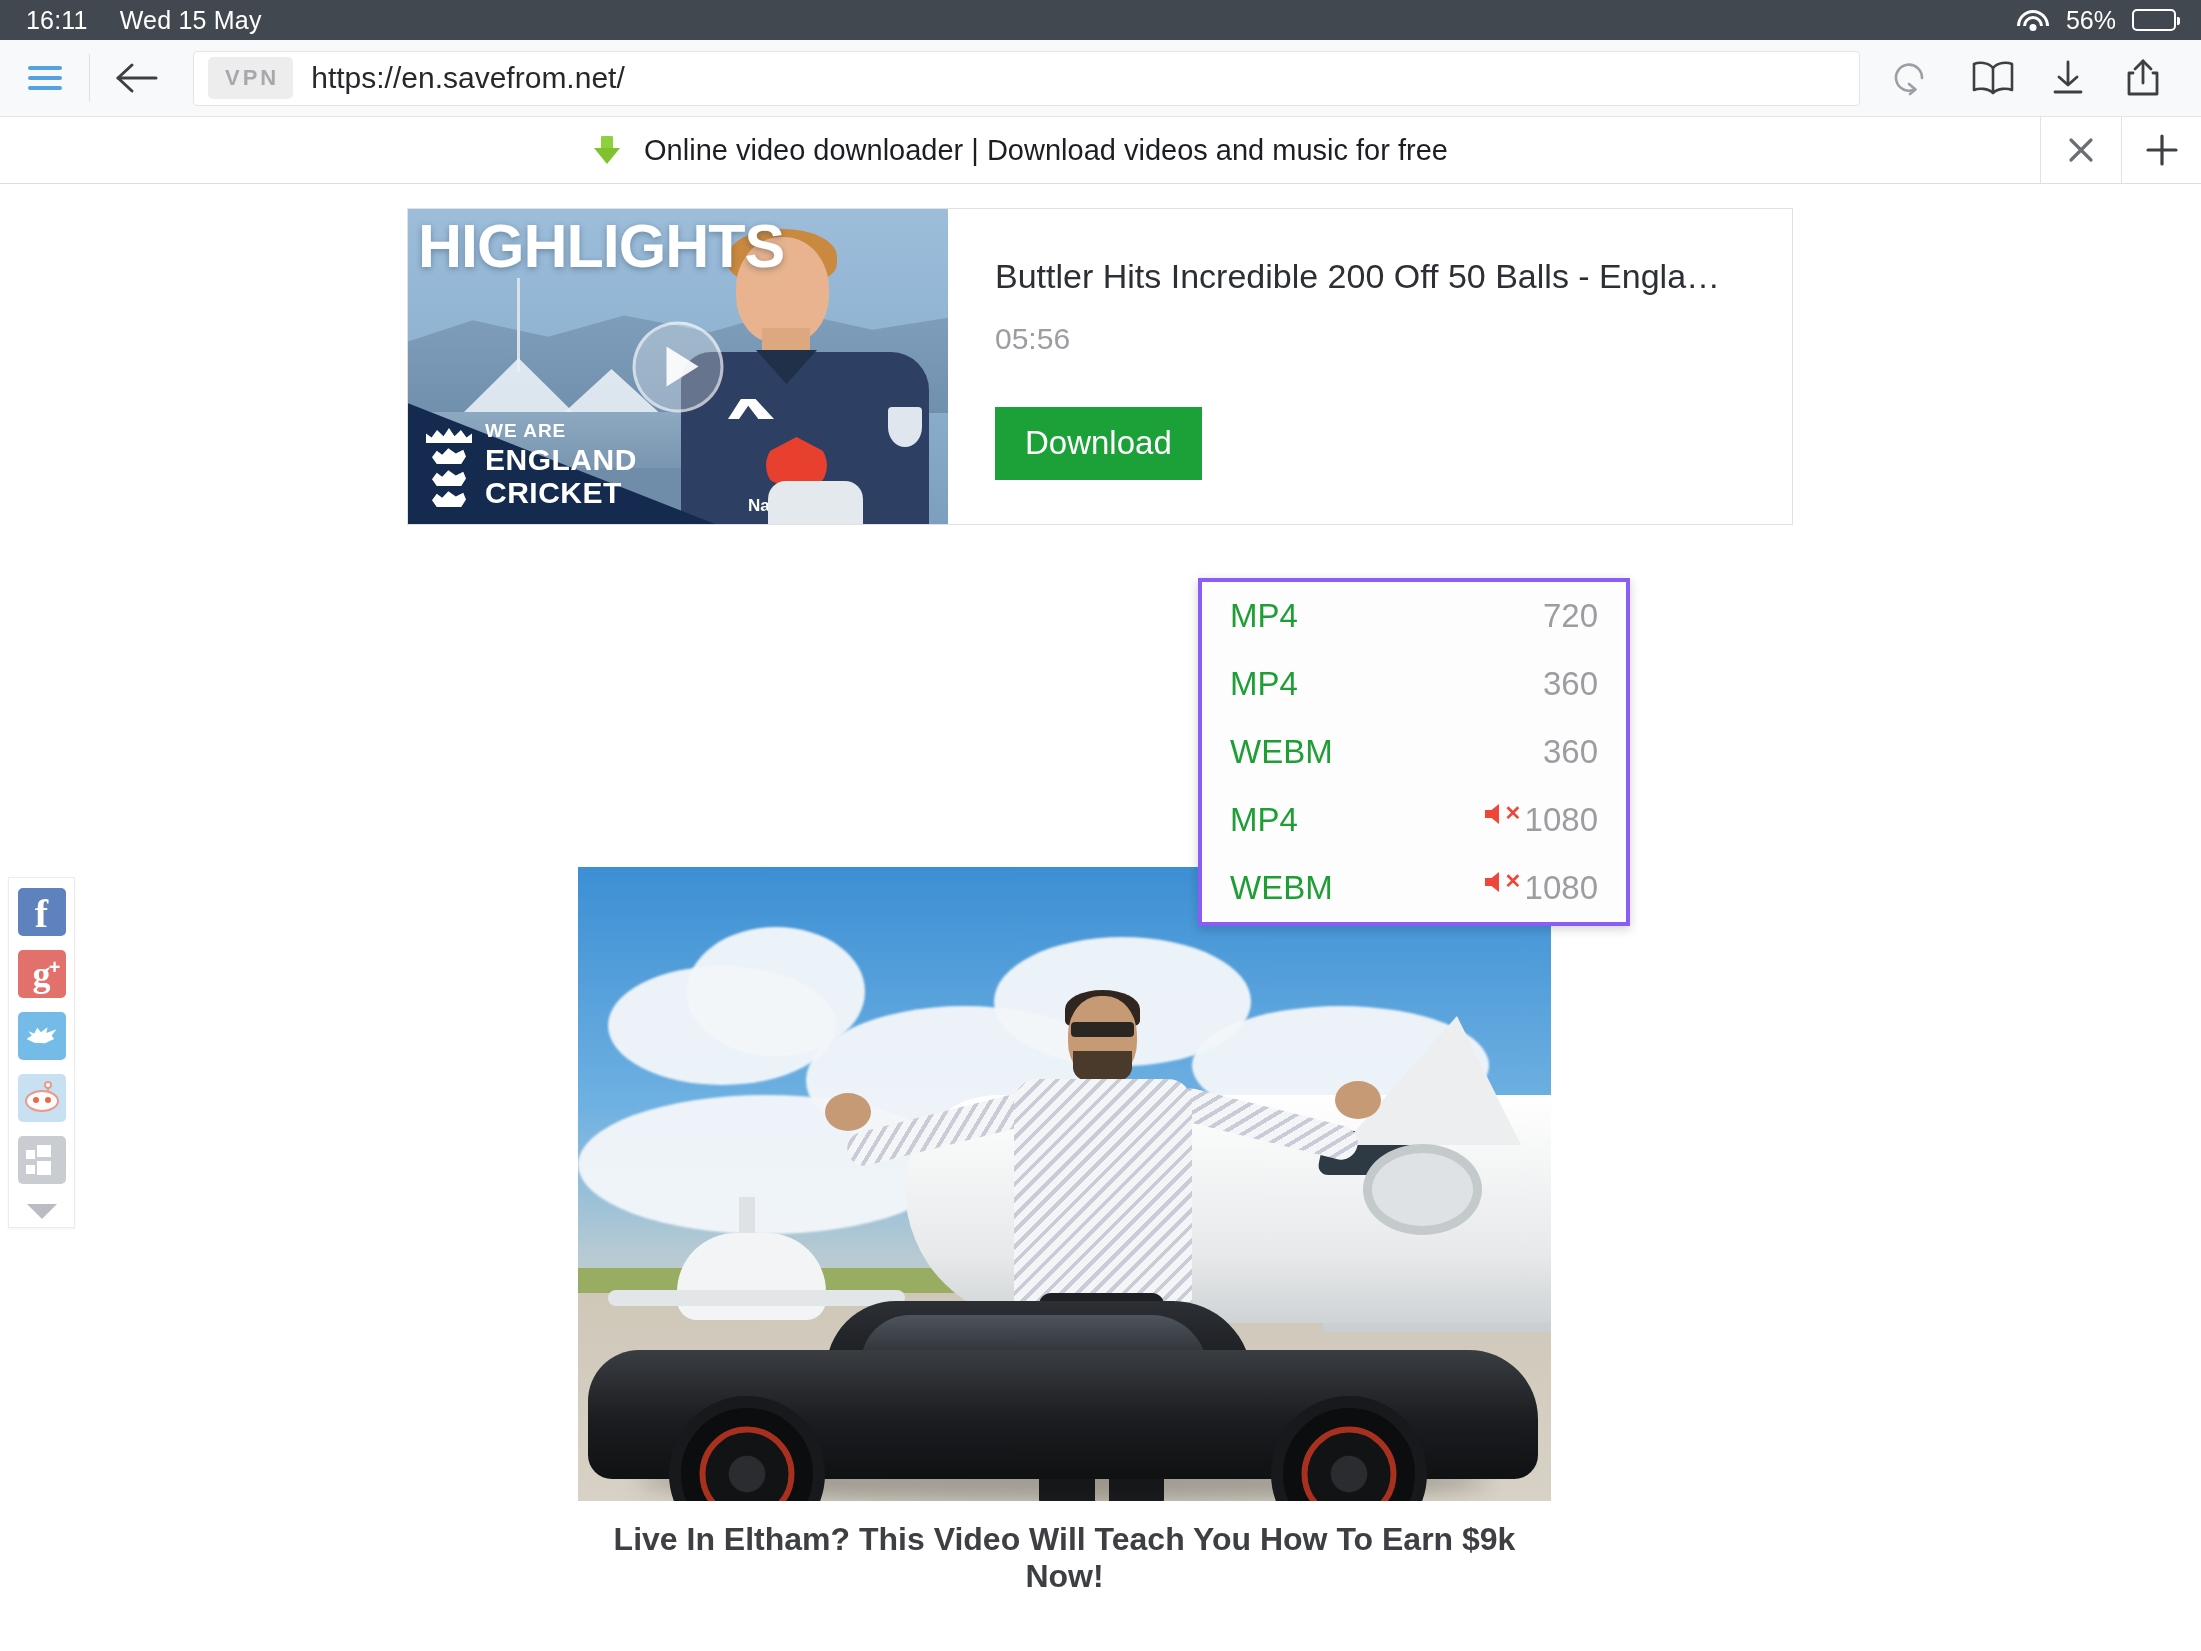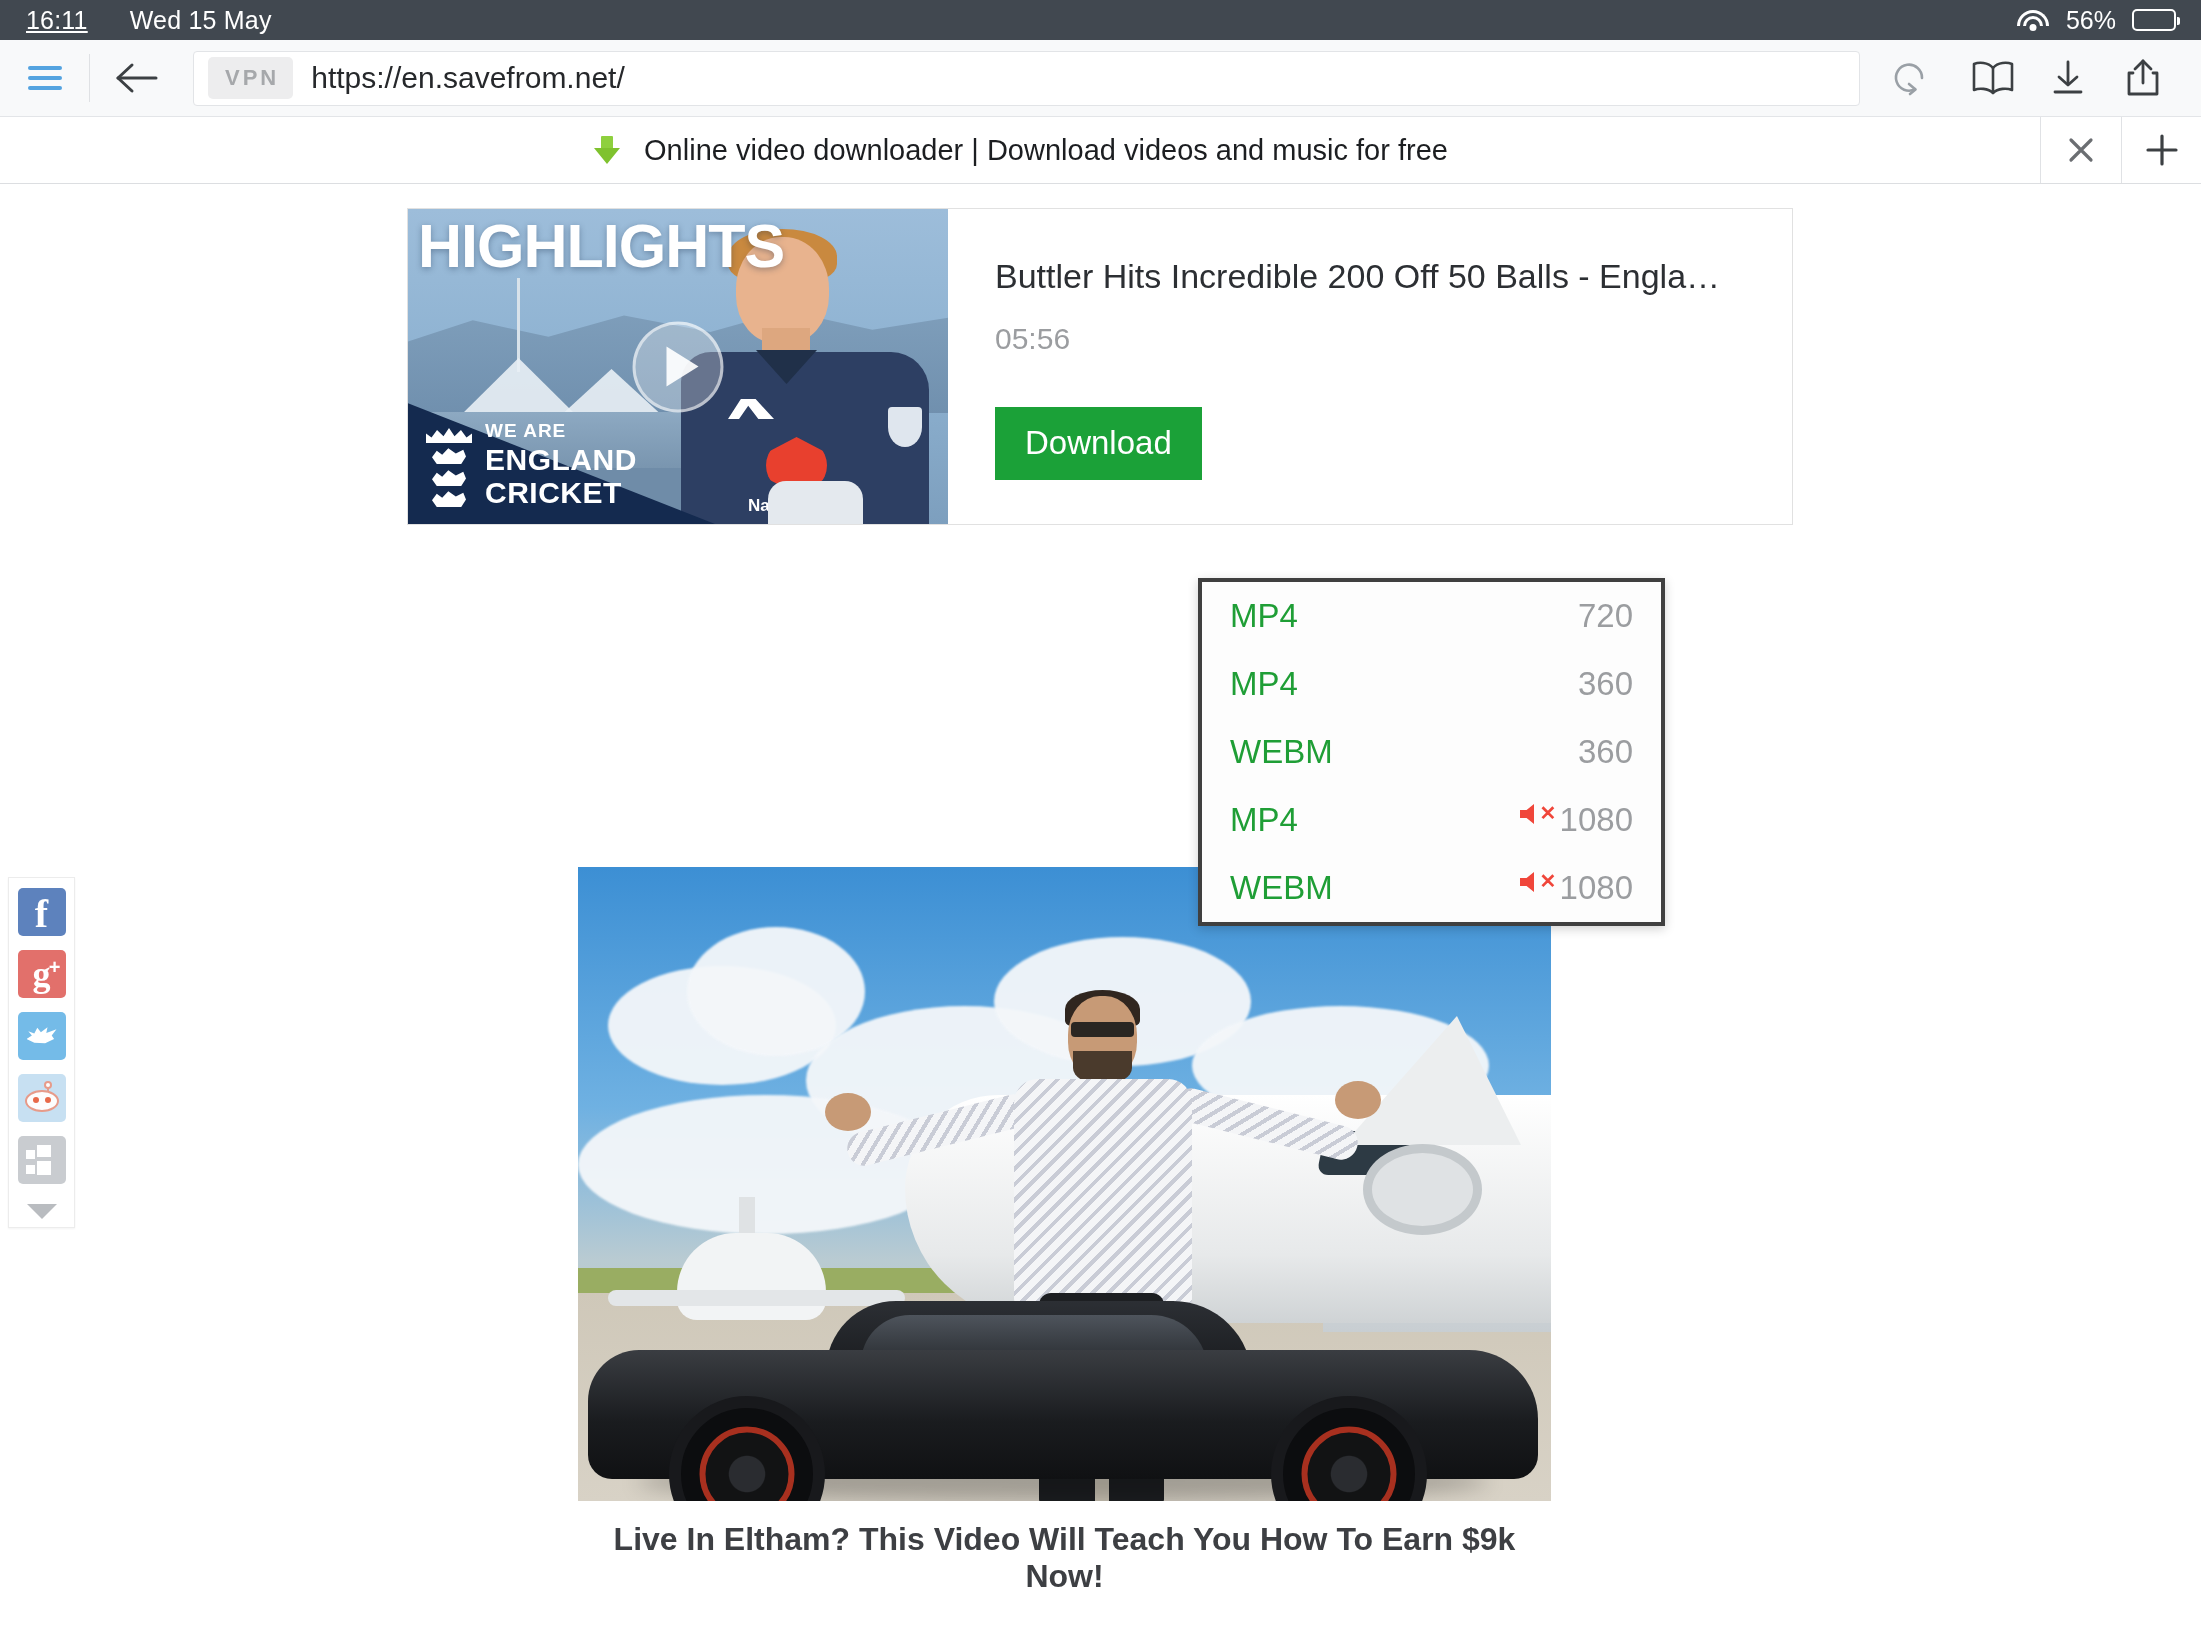"16:11" #status-bar .clock { margin-right: 42px -> 32px; text-decoration: underline -> none }
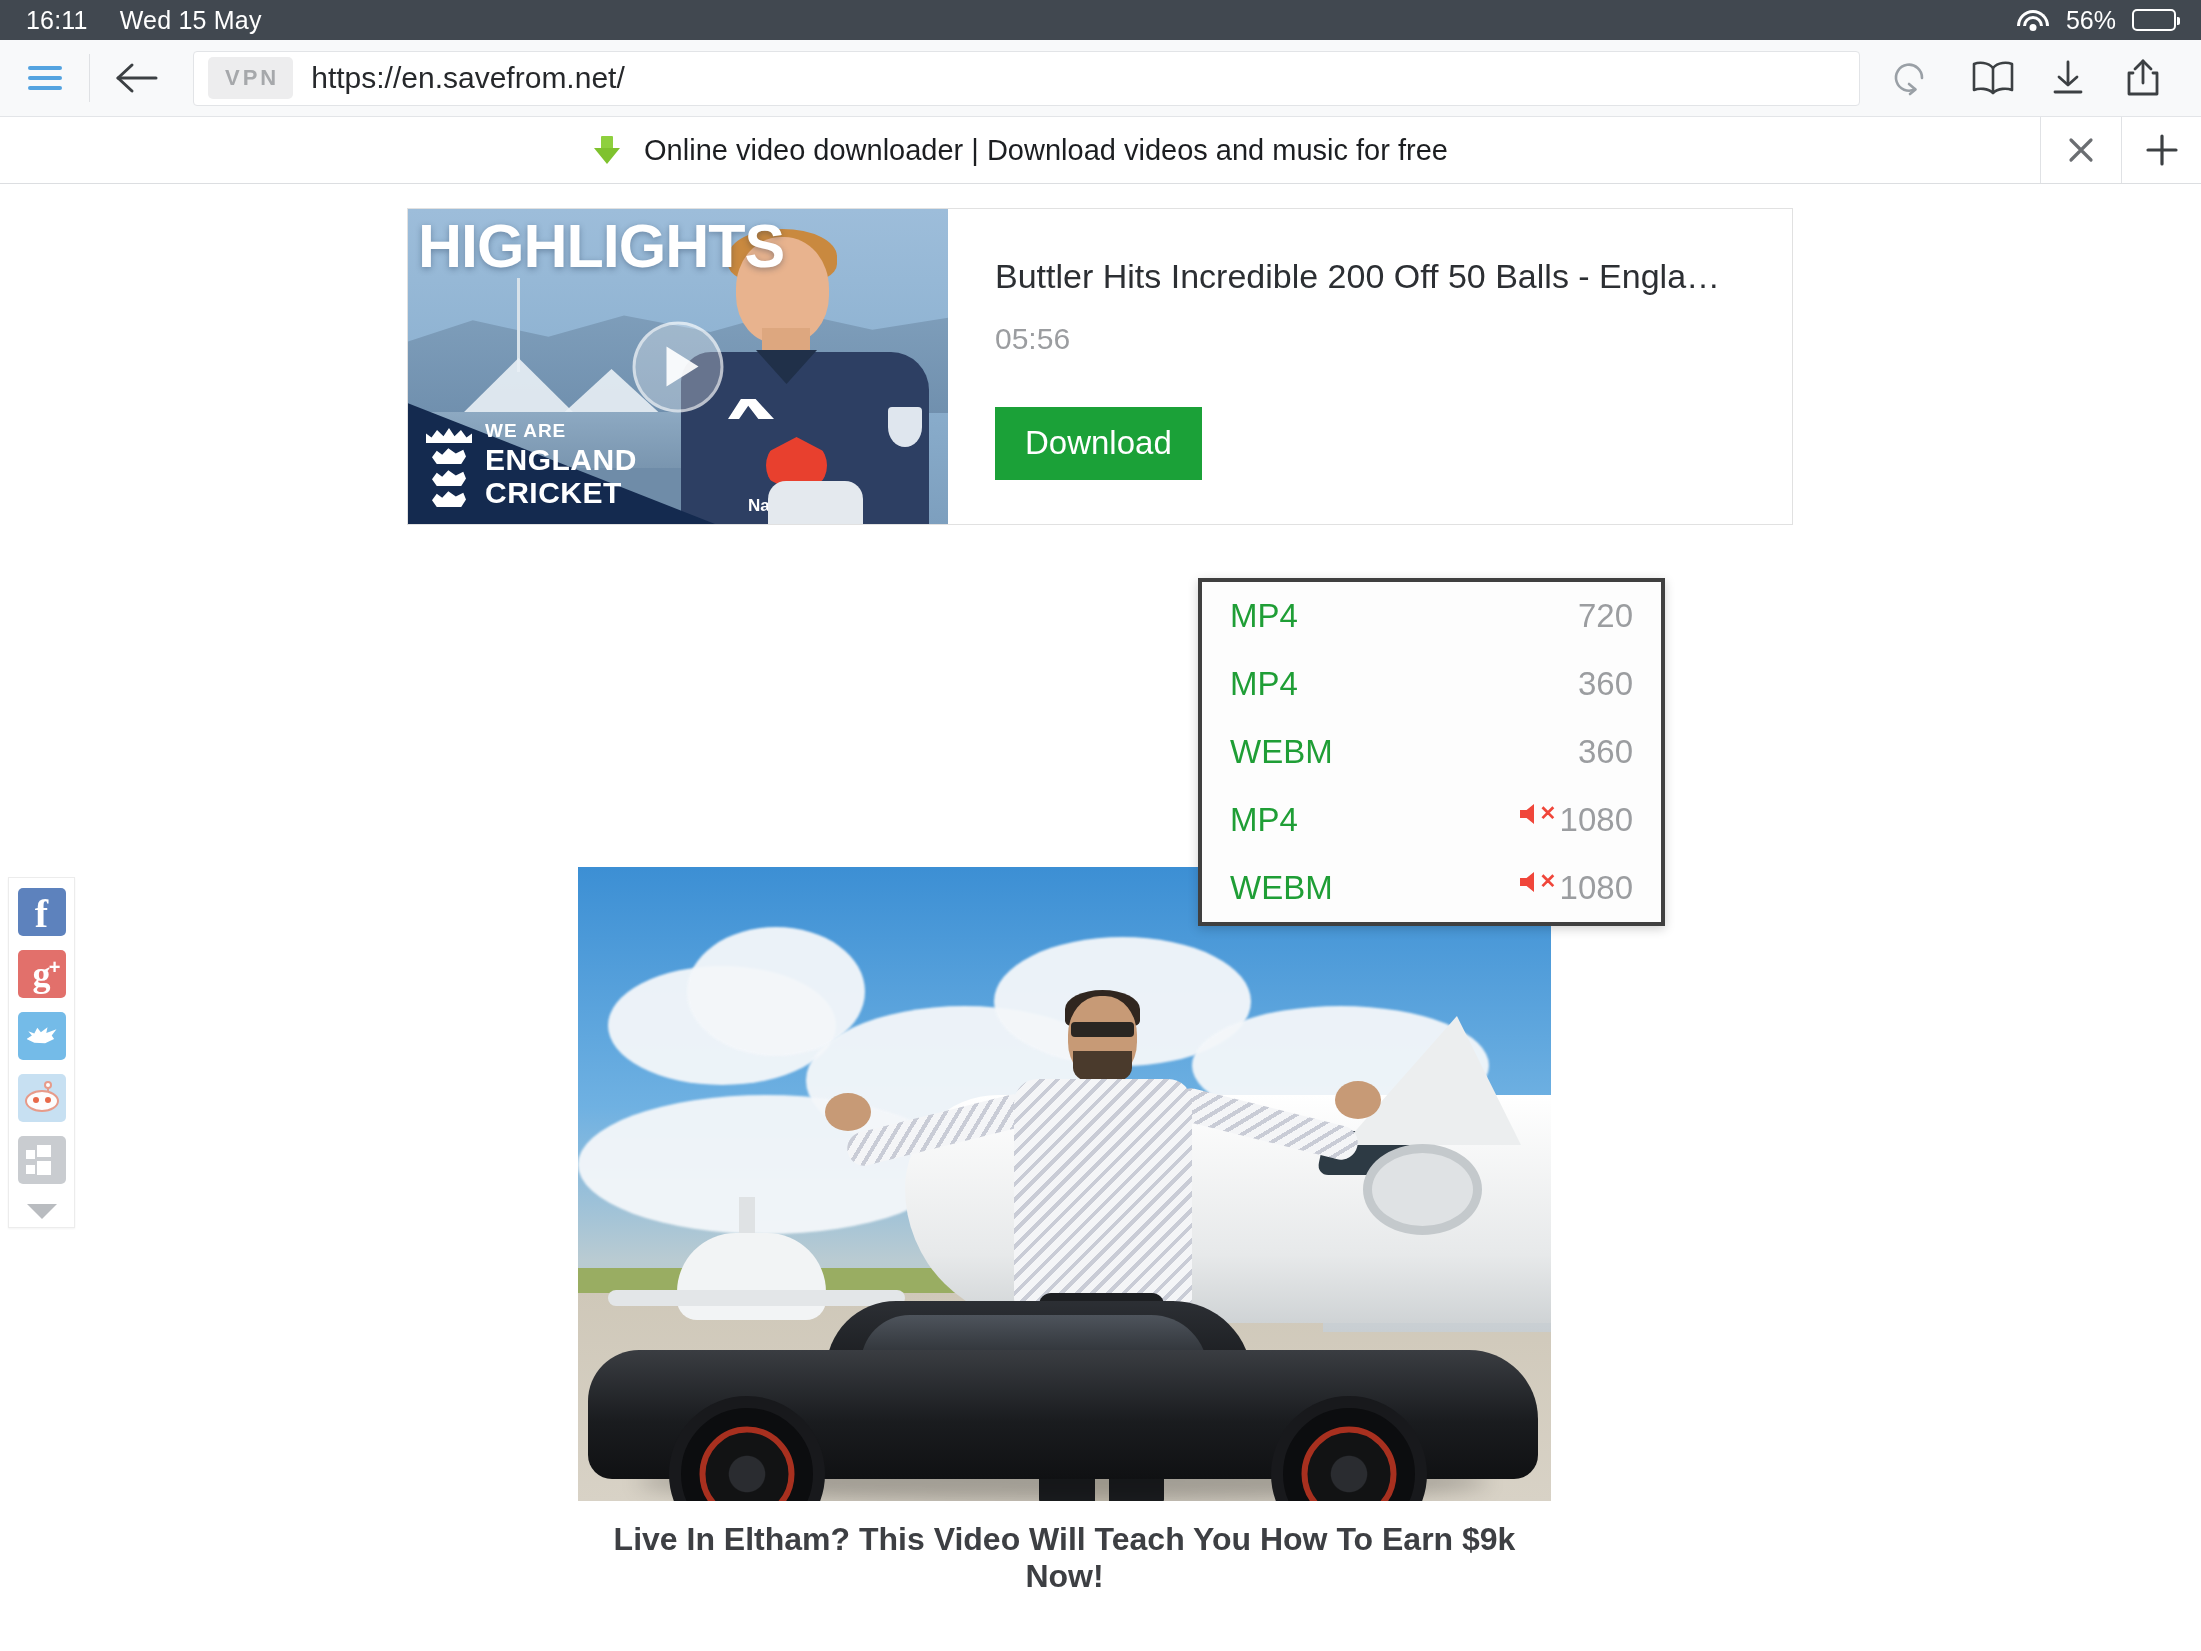"MP4" #format-dropdown { border: 4px solid #404040 -> 4px solid #8b5cf6; width: 467px -> 432px }
